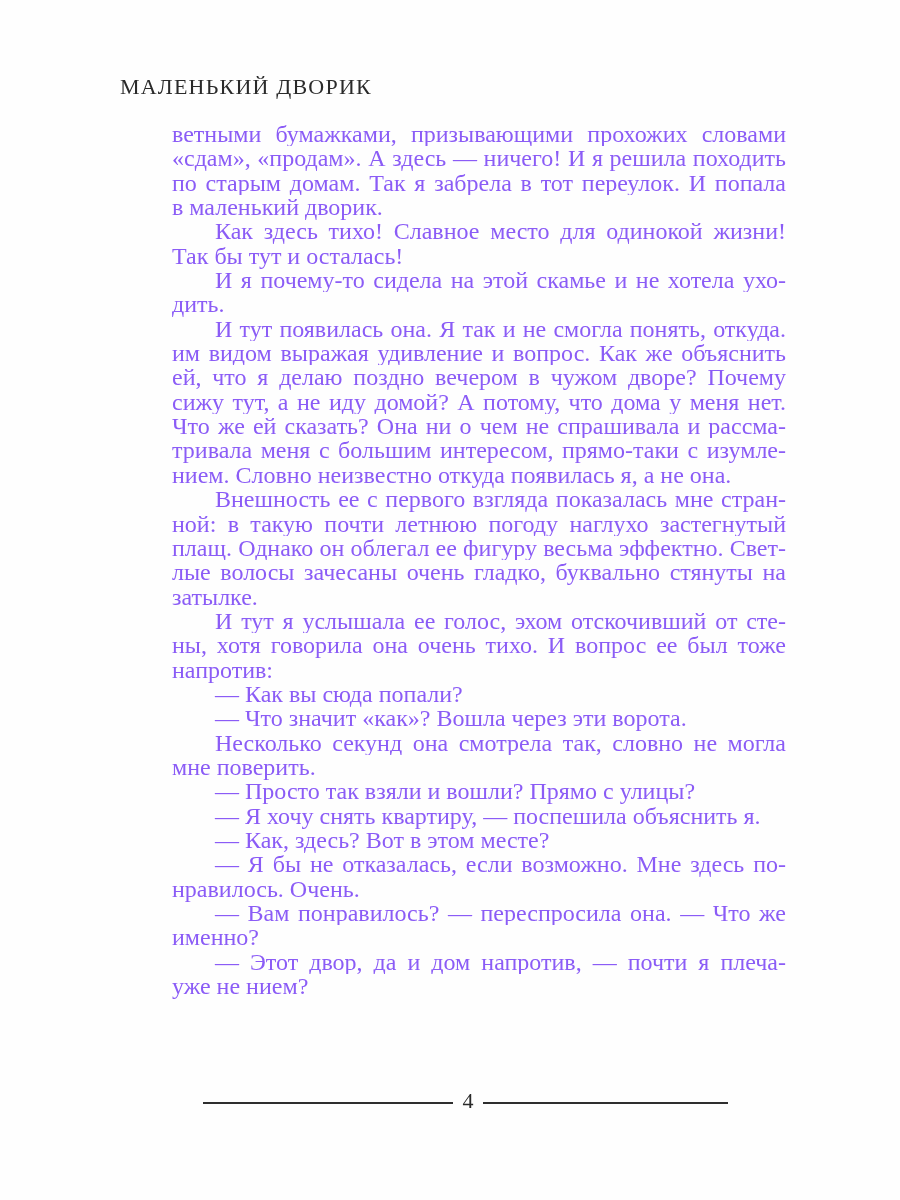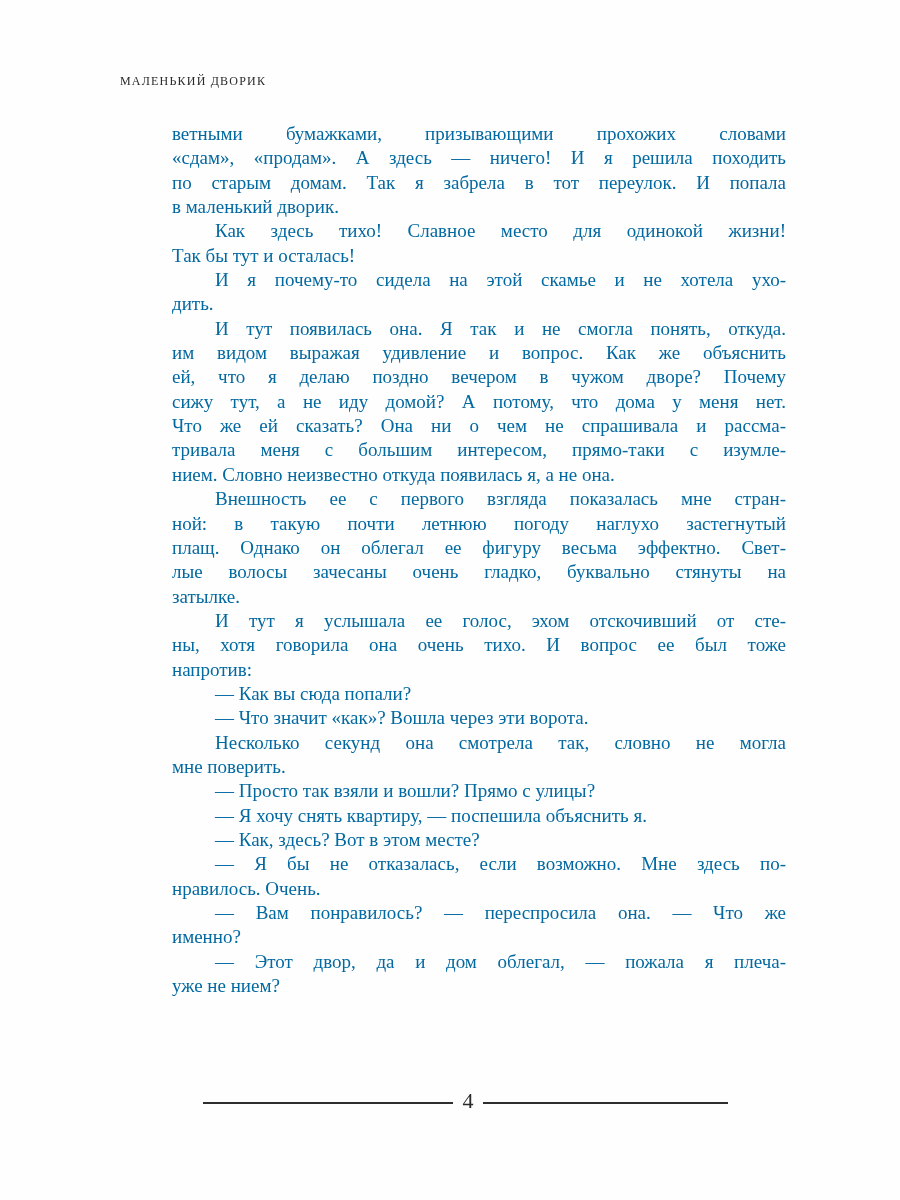"МАЛЕНЬКИЙ ДВОРИК" .running-head { font-size: 12px -> 22px }
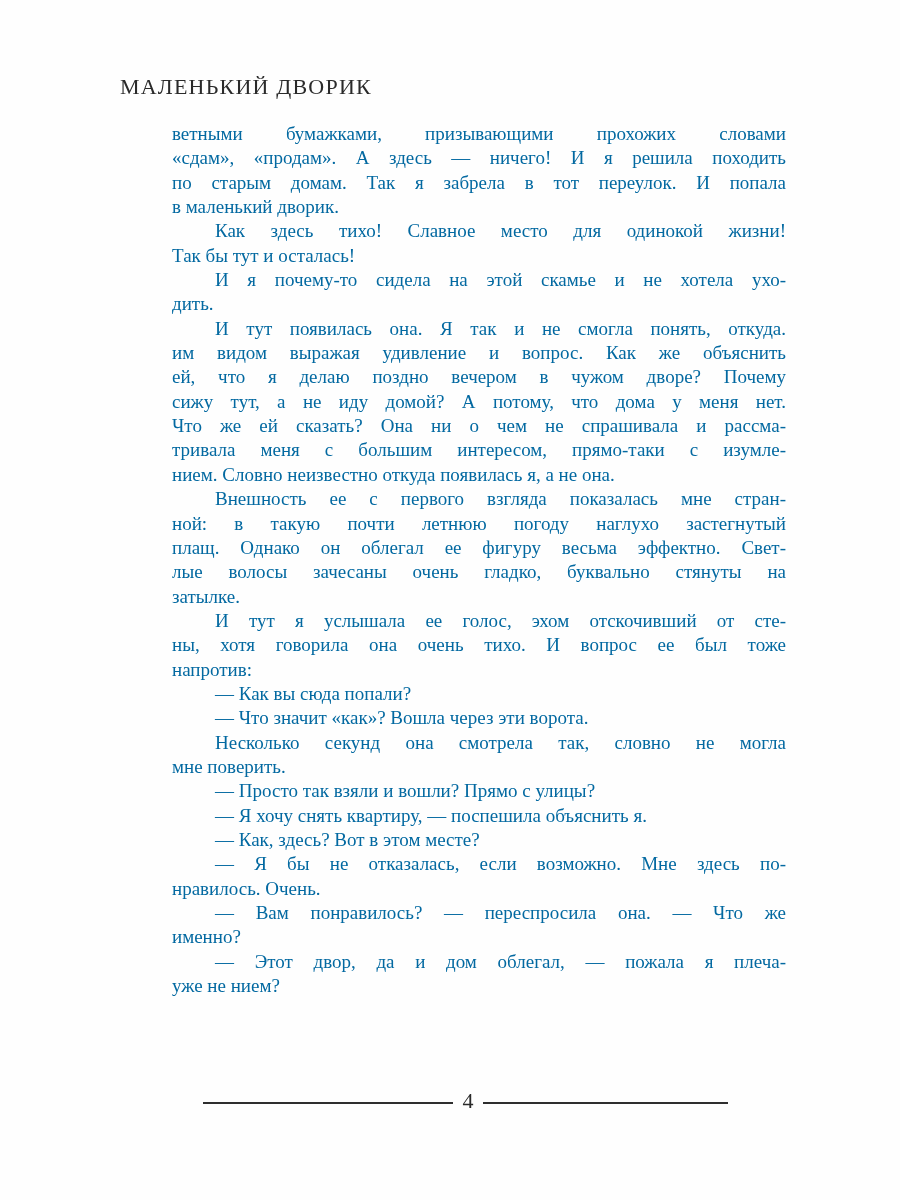"ветными бумажками, призывающими прохожих" .body-text { color: #0369a1 -> #8b5cf6; font-size: 19px -> 24px }
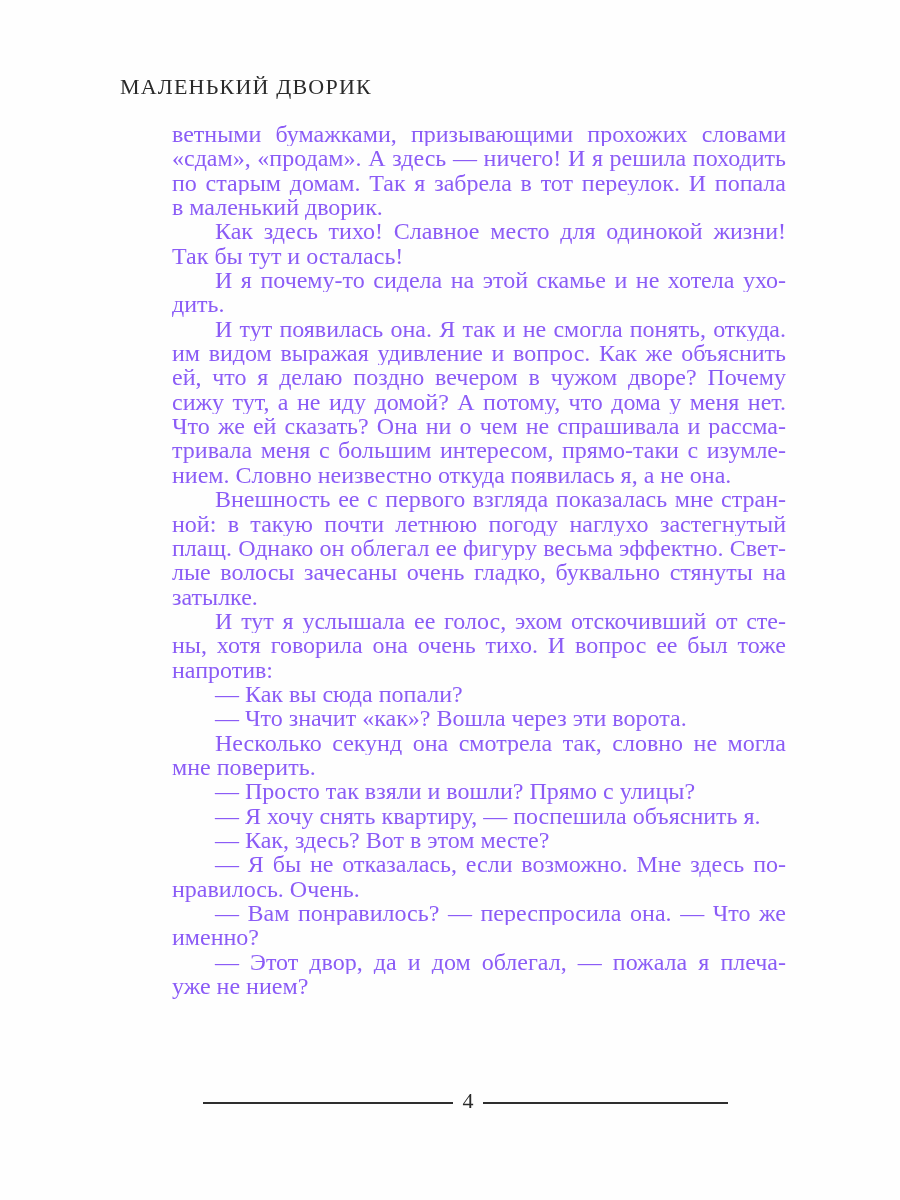"— Этот двор, да и" div.line { text: облегал, — пожала -> напротив, — почти }
